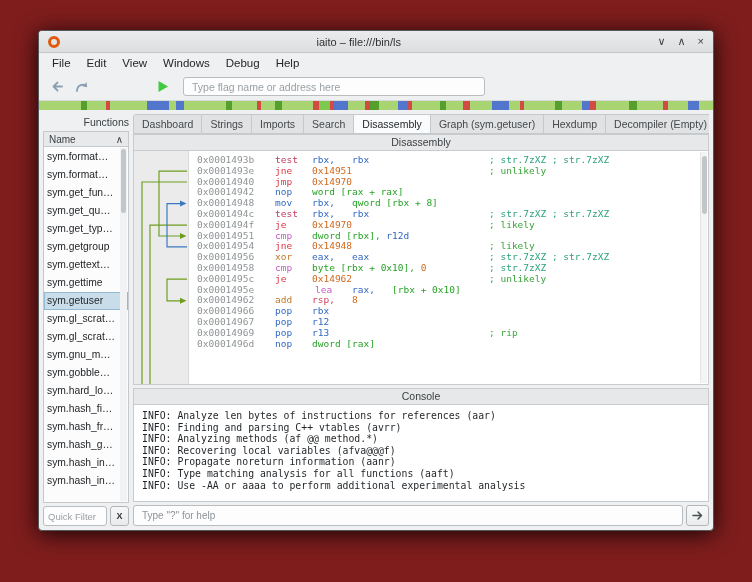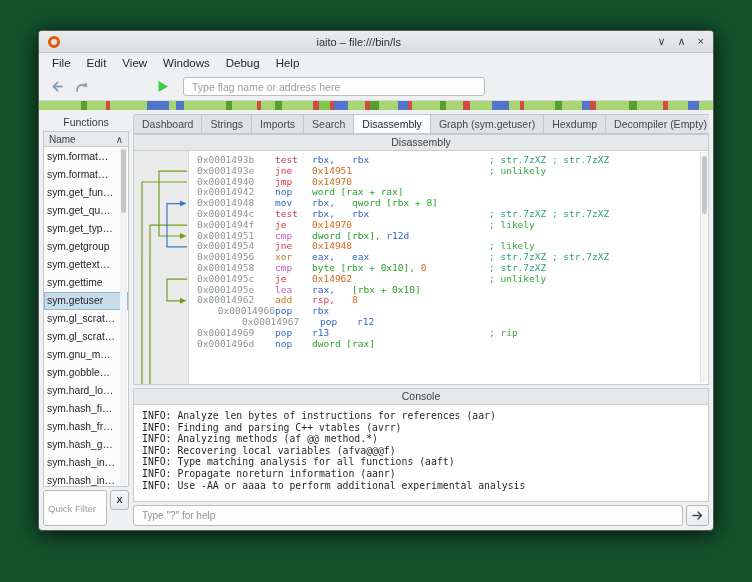"iaito – file:///bin/ls" .stage { background: #14532d -> #7f1d1d }
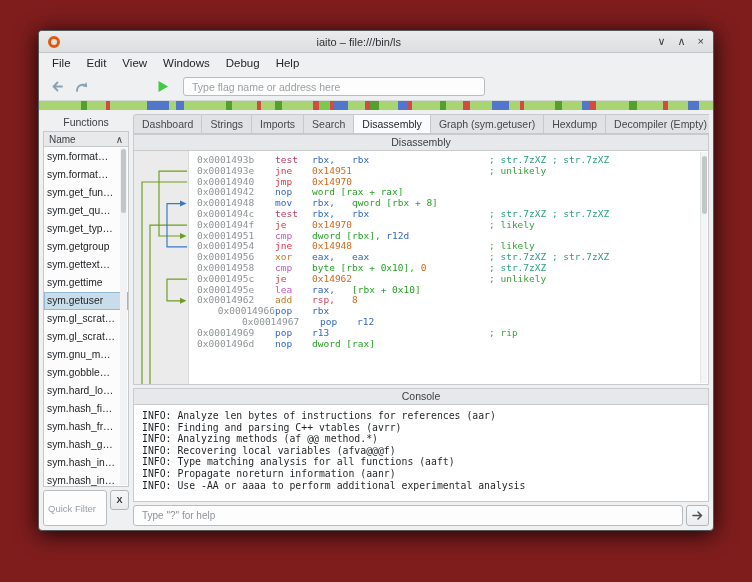"Functions" .dock-title { text-align: center -> right }
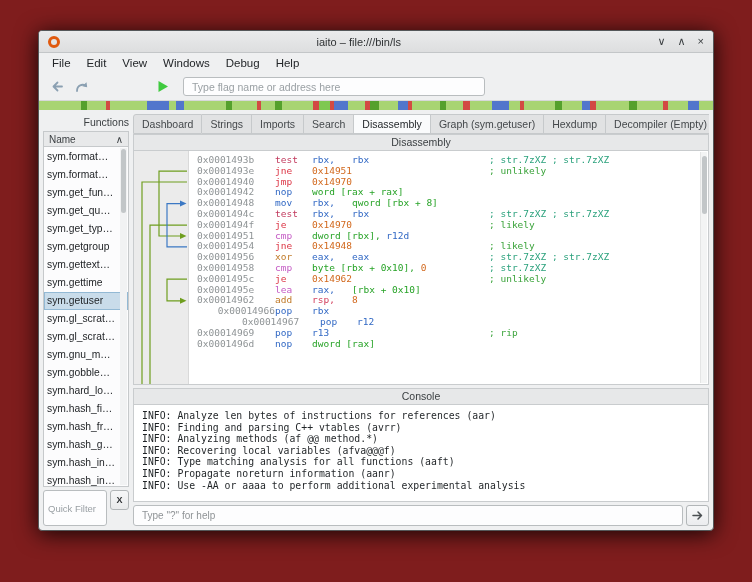"lea" span.dis-mnem { margin-left: none -> 40px }
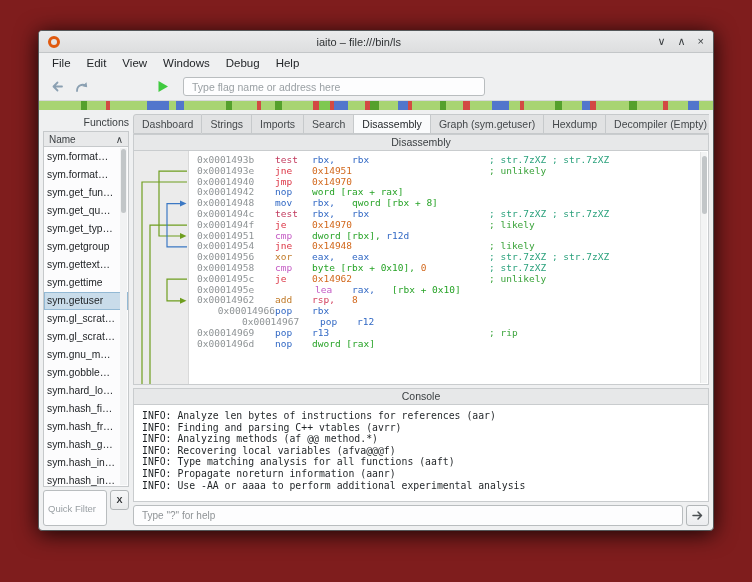"0x00014966" span.dis-addr { text-align: right -> none }
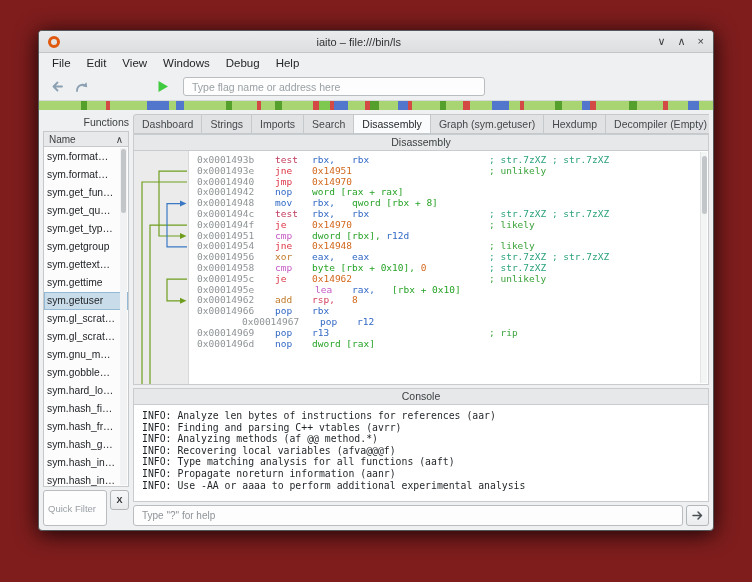"0x00014967" span.dis-addr { margin-left: 45px -> none }
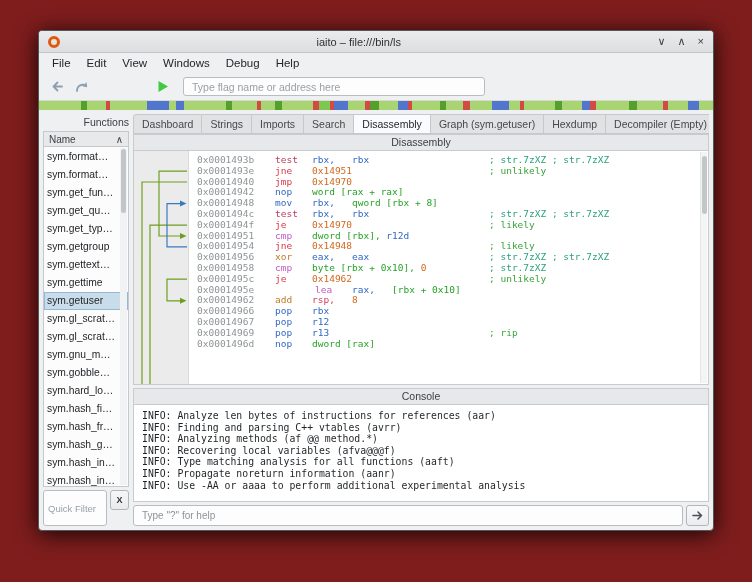"INFO: Type matching analysis for" div { order: before "INFO: Propagate noreturn information" -> after "INFO: Propagate noreturn information" }
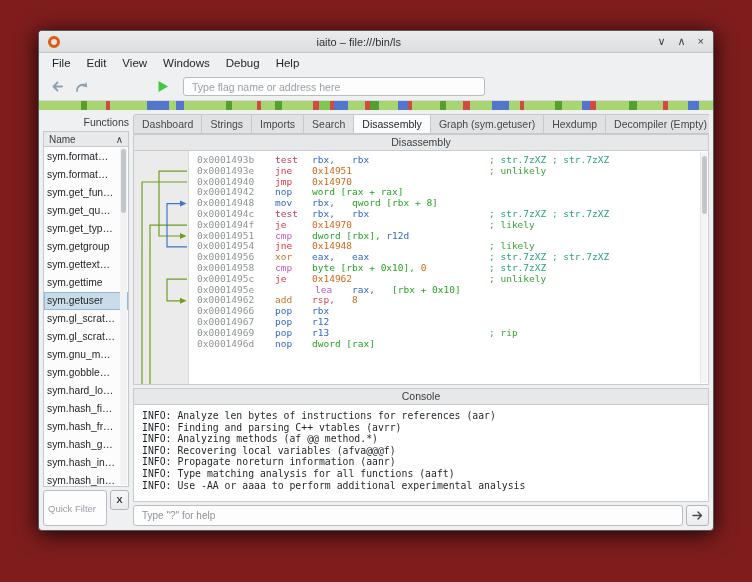"Quick Filter" .qf-input { height: 36px -> 20px }
